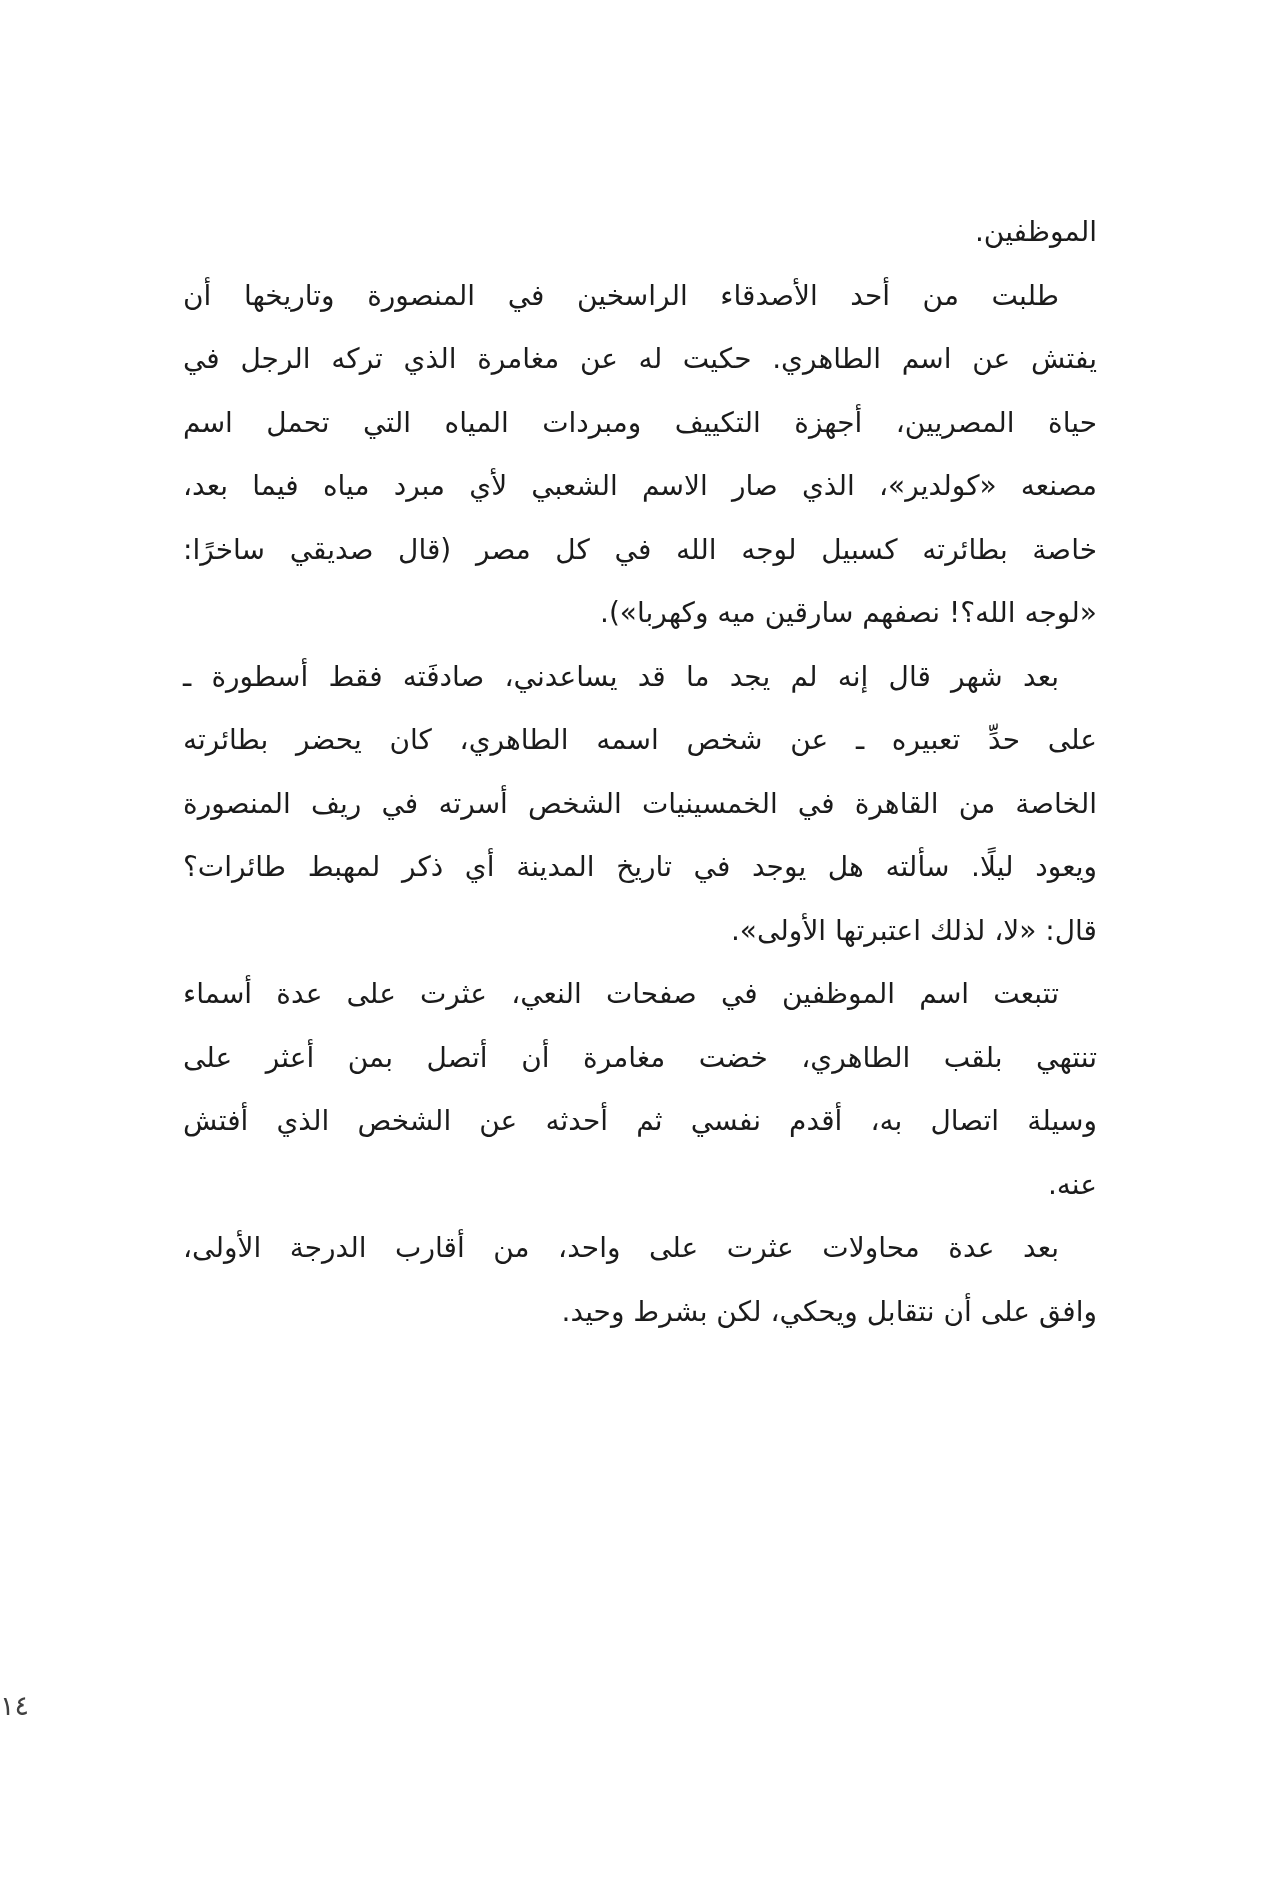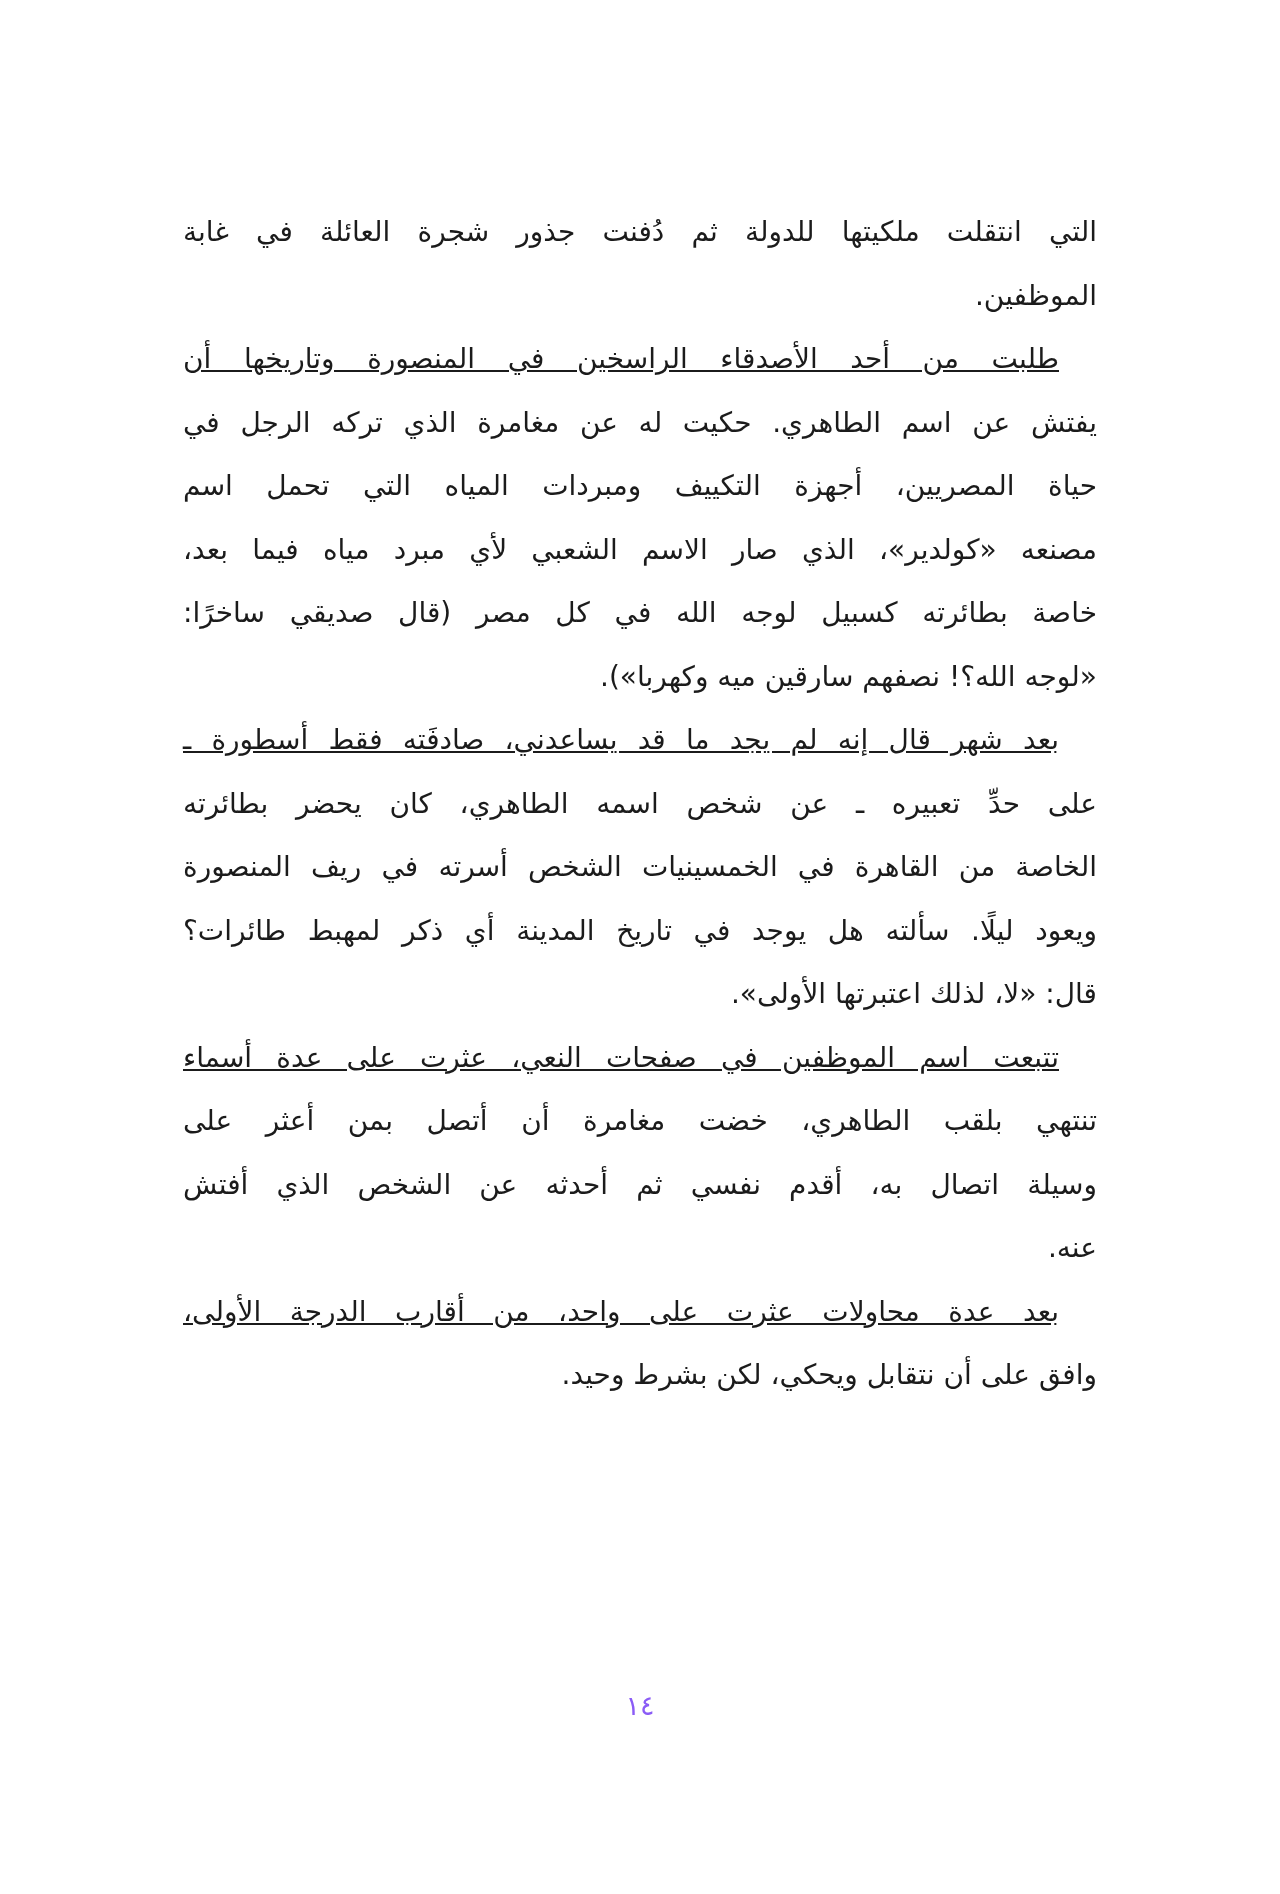"التي انتقلت ملكيتها للدولة ثم" div.line { html: <div>التي انتقلت ملكيتها للدولة ثم دُفنت جذور شجرة العائلة في غابة</div> -> none }
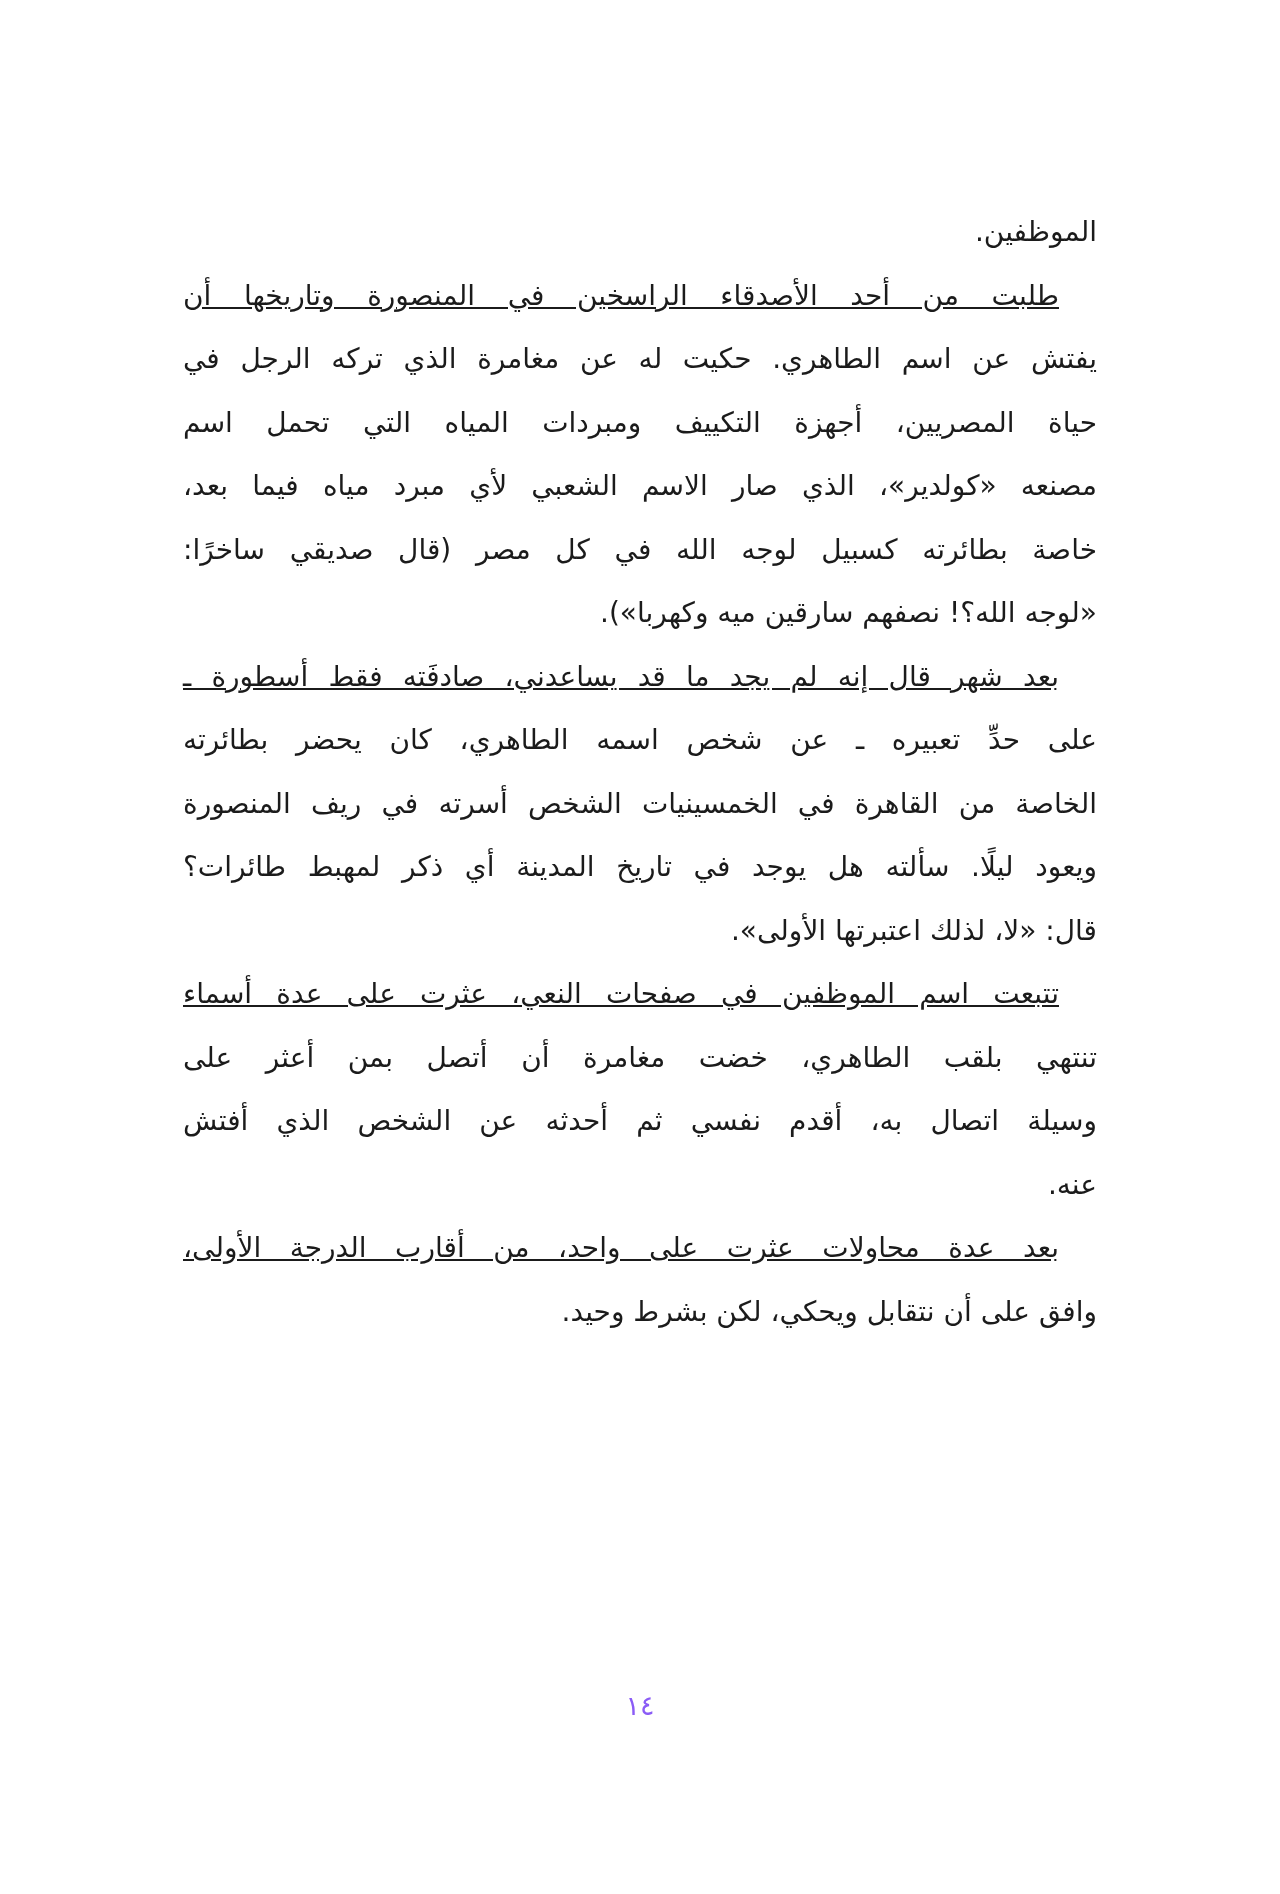"طلبت من أحد الأصدقاء الراسخين" .line.indent { text-decoration: underline -> none }
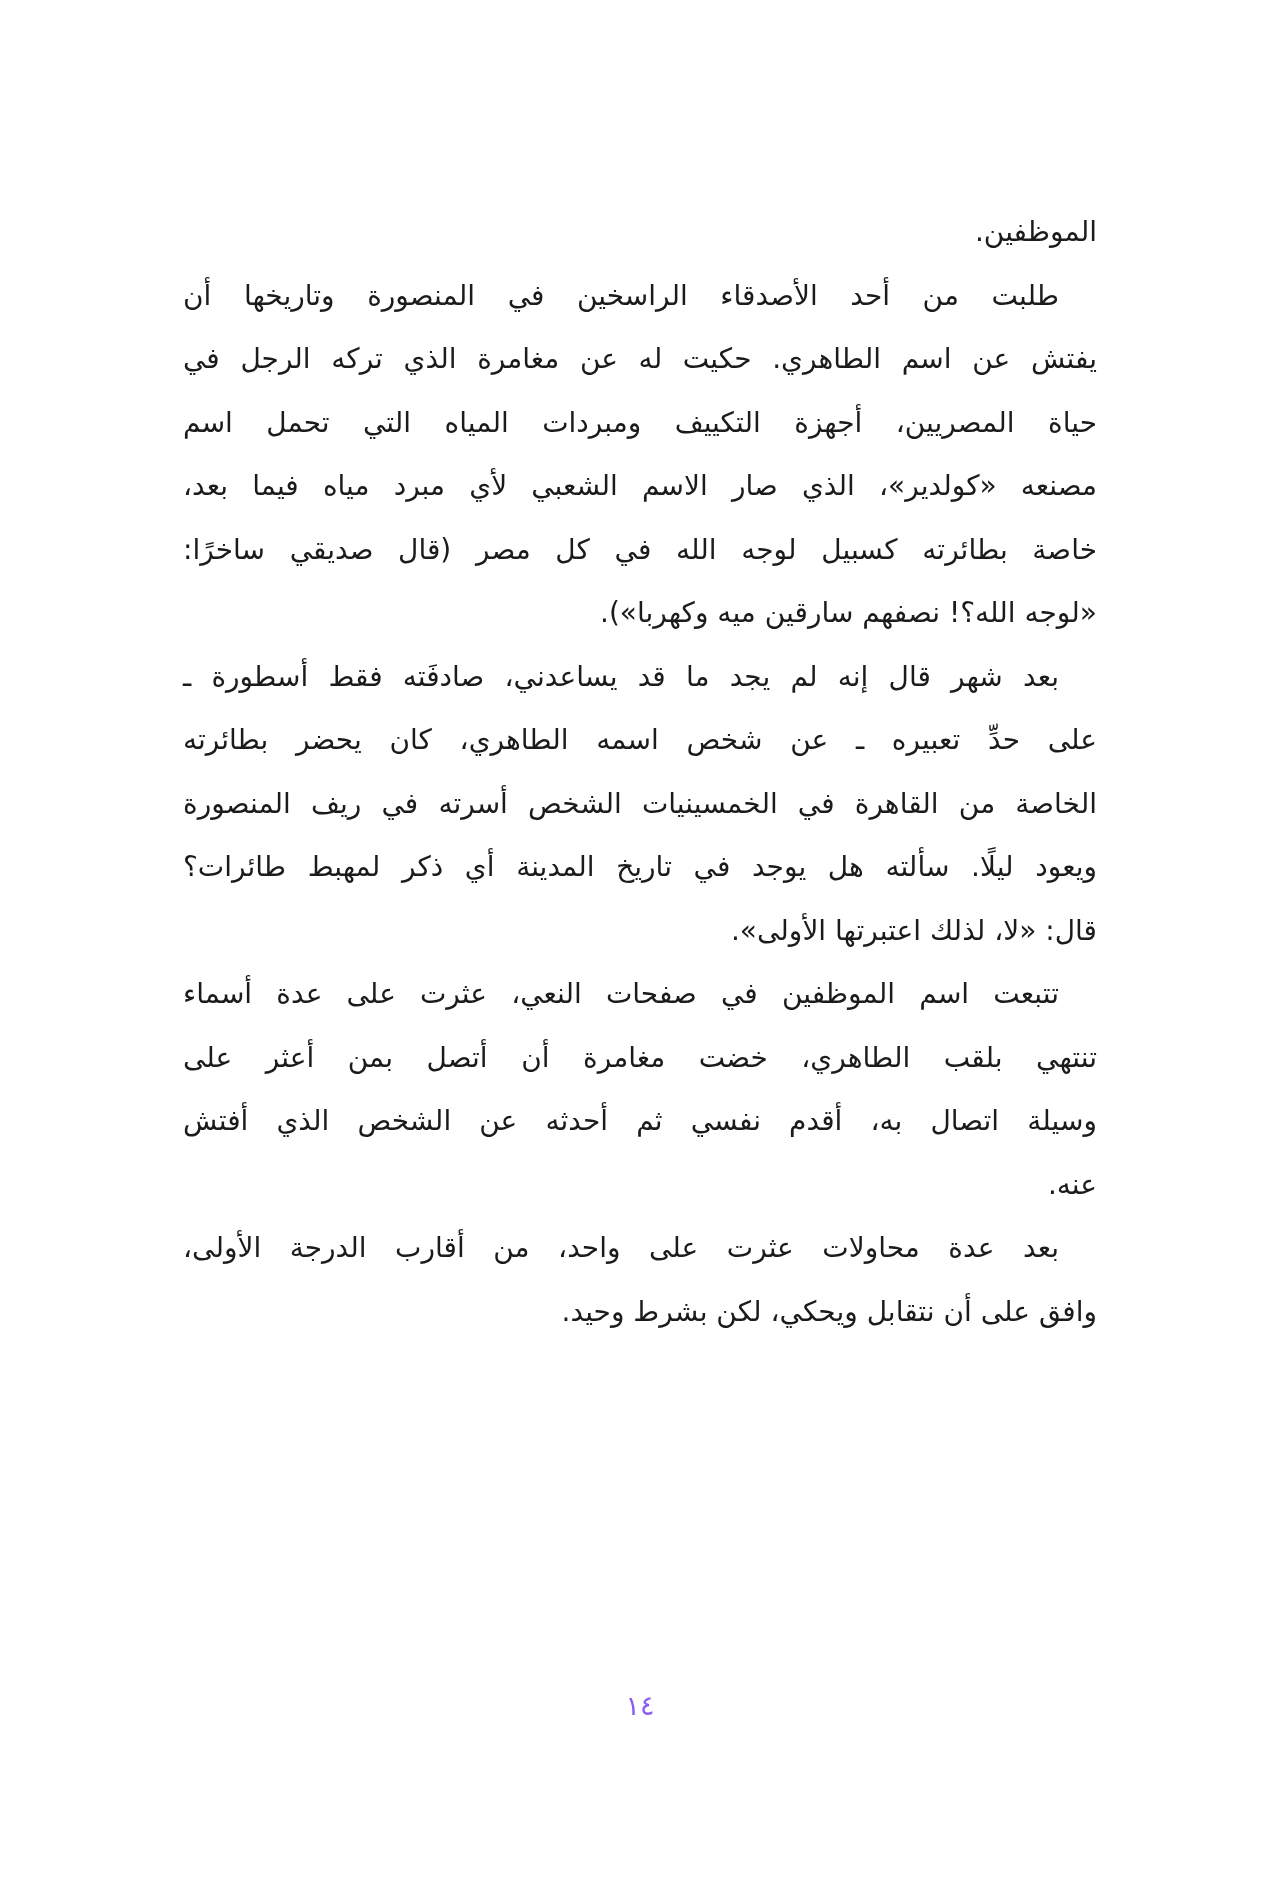"١٤" .page-number { color: #8b5cf6 -> #404040; text-align: center -> left }
